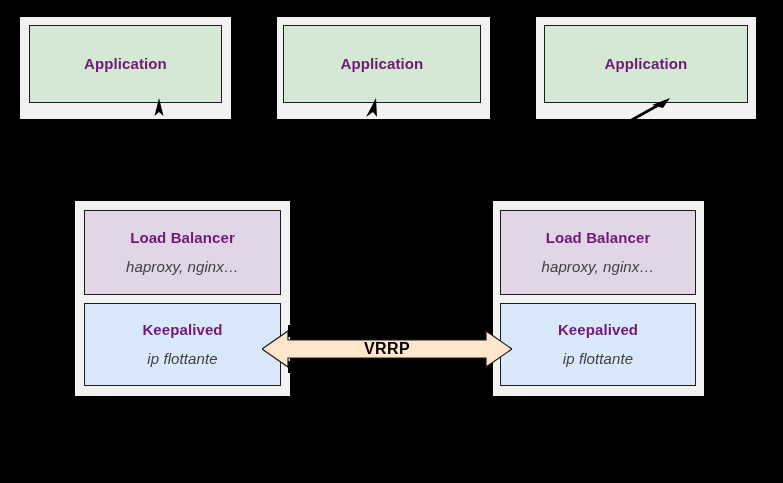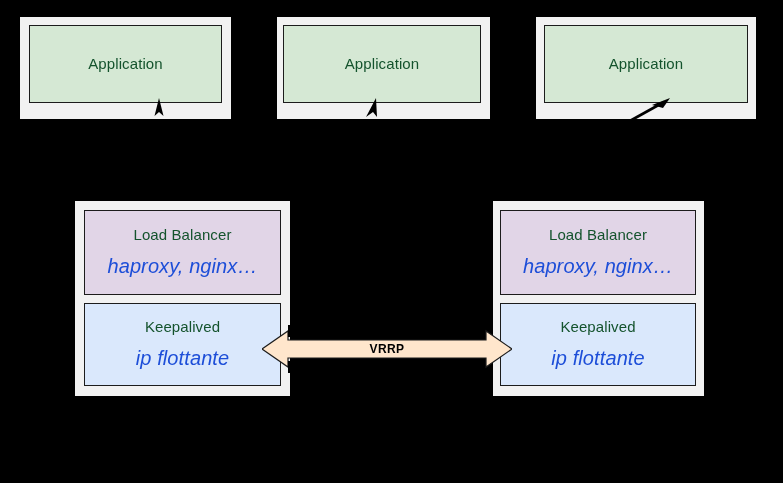"Application" .node-title { color: #14532d -> #701a75; font-weight: normal -> bold }
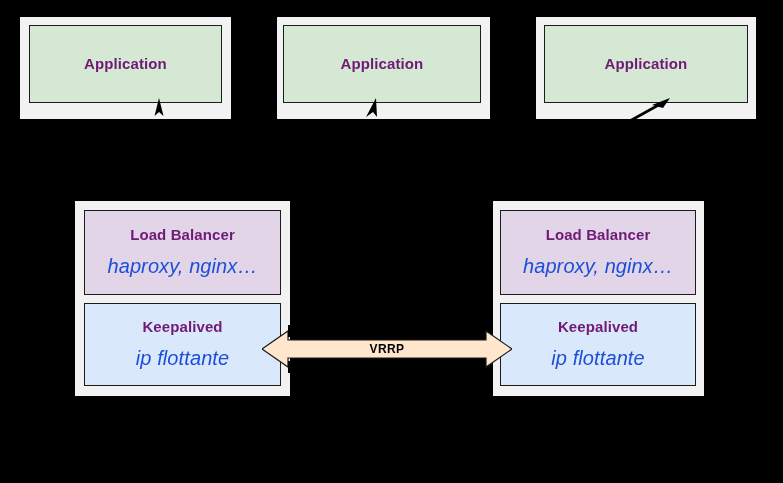"haproxy, nginx…" .node-sub { color: #1d4ed8 -> #404040; font-size: 20px -> 15px }
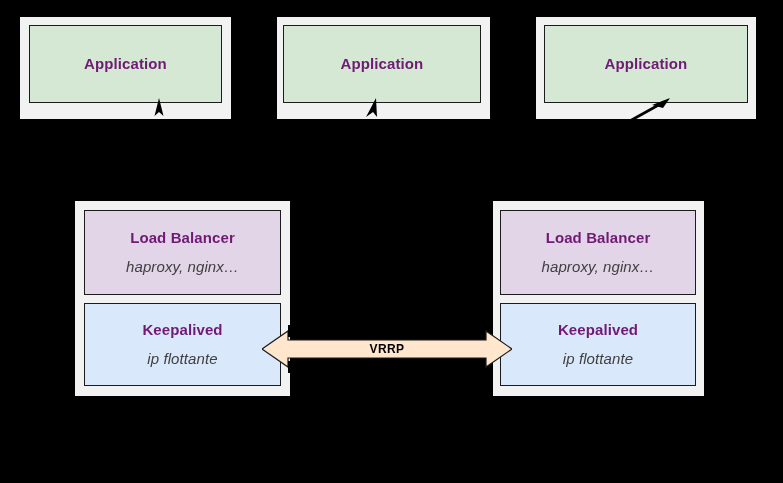"VRRP" .vrrp-label { font-size: 12px -> 16px }
